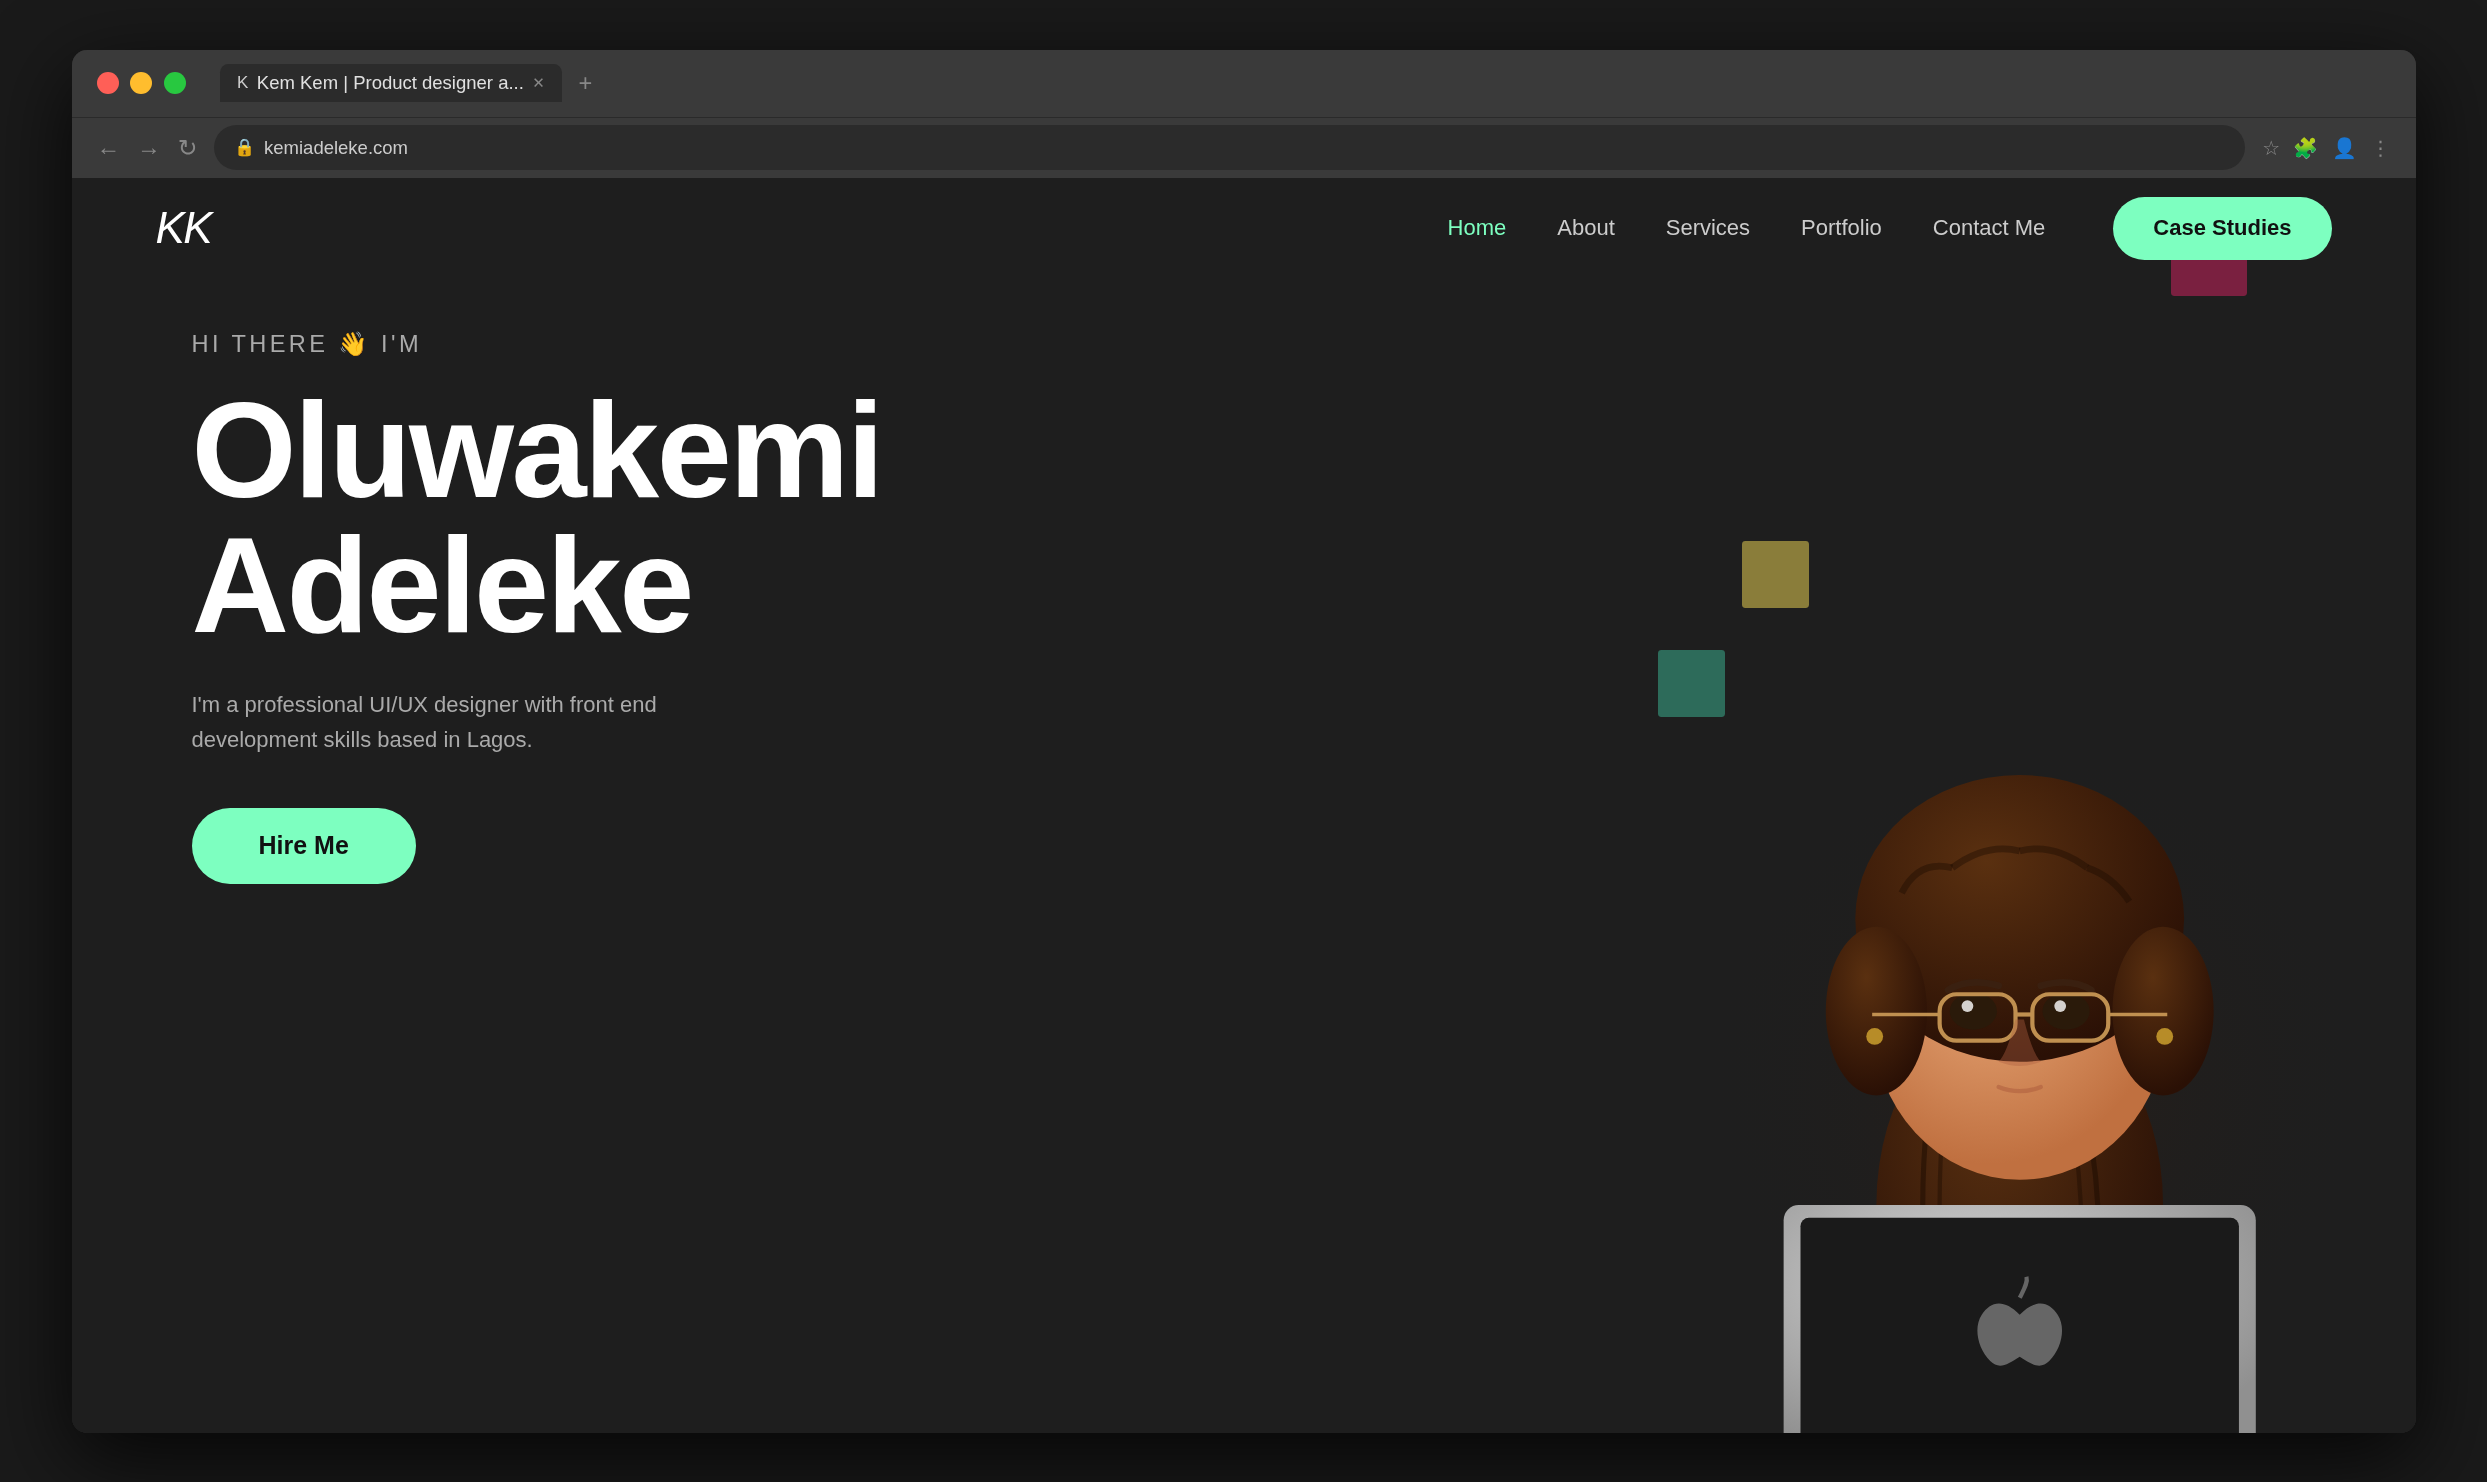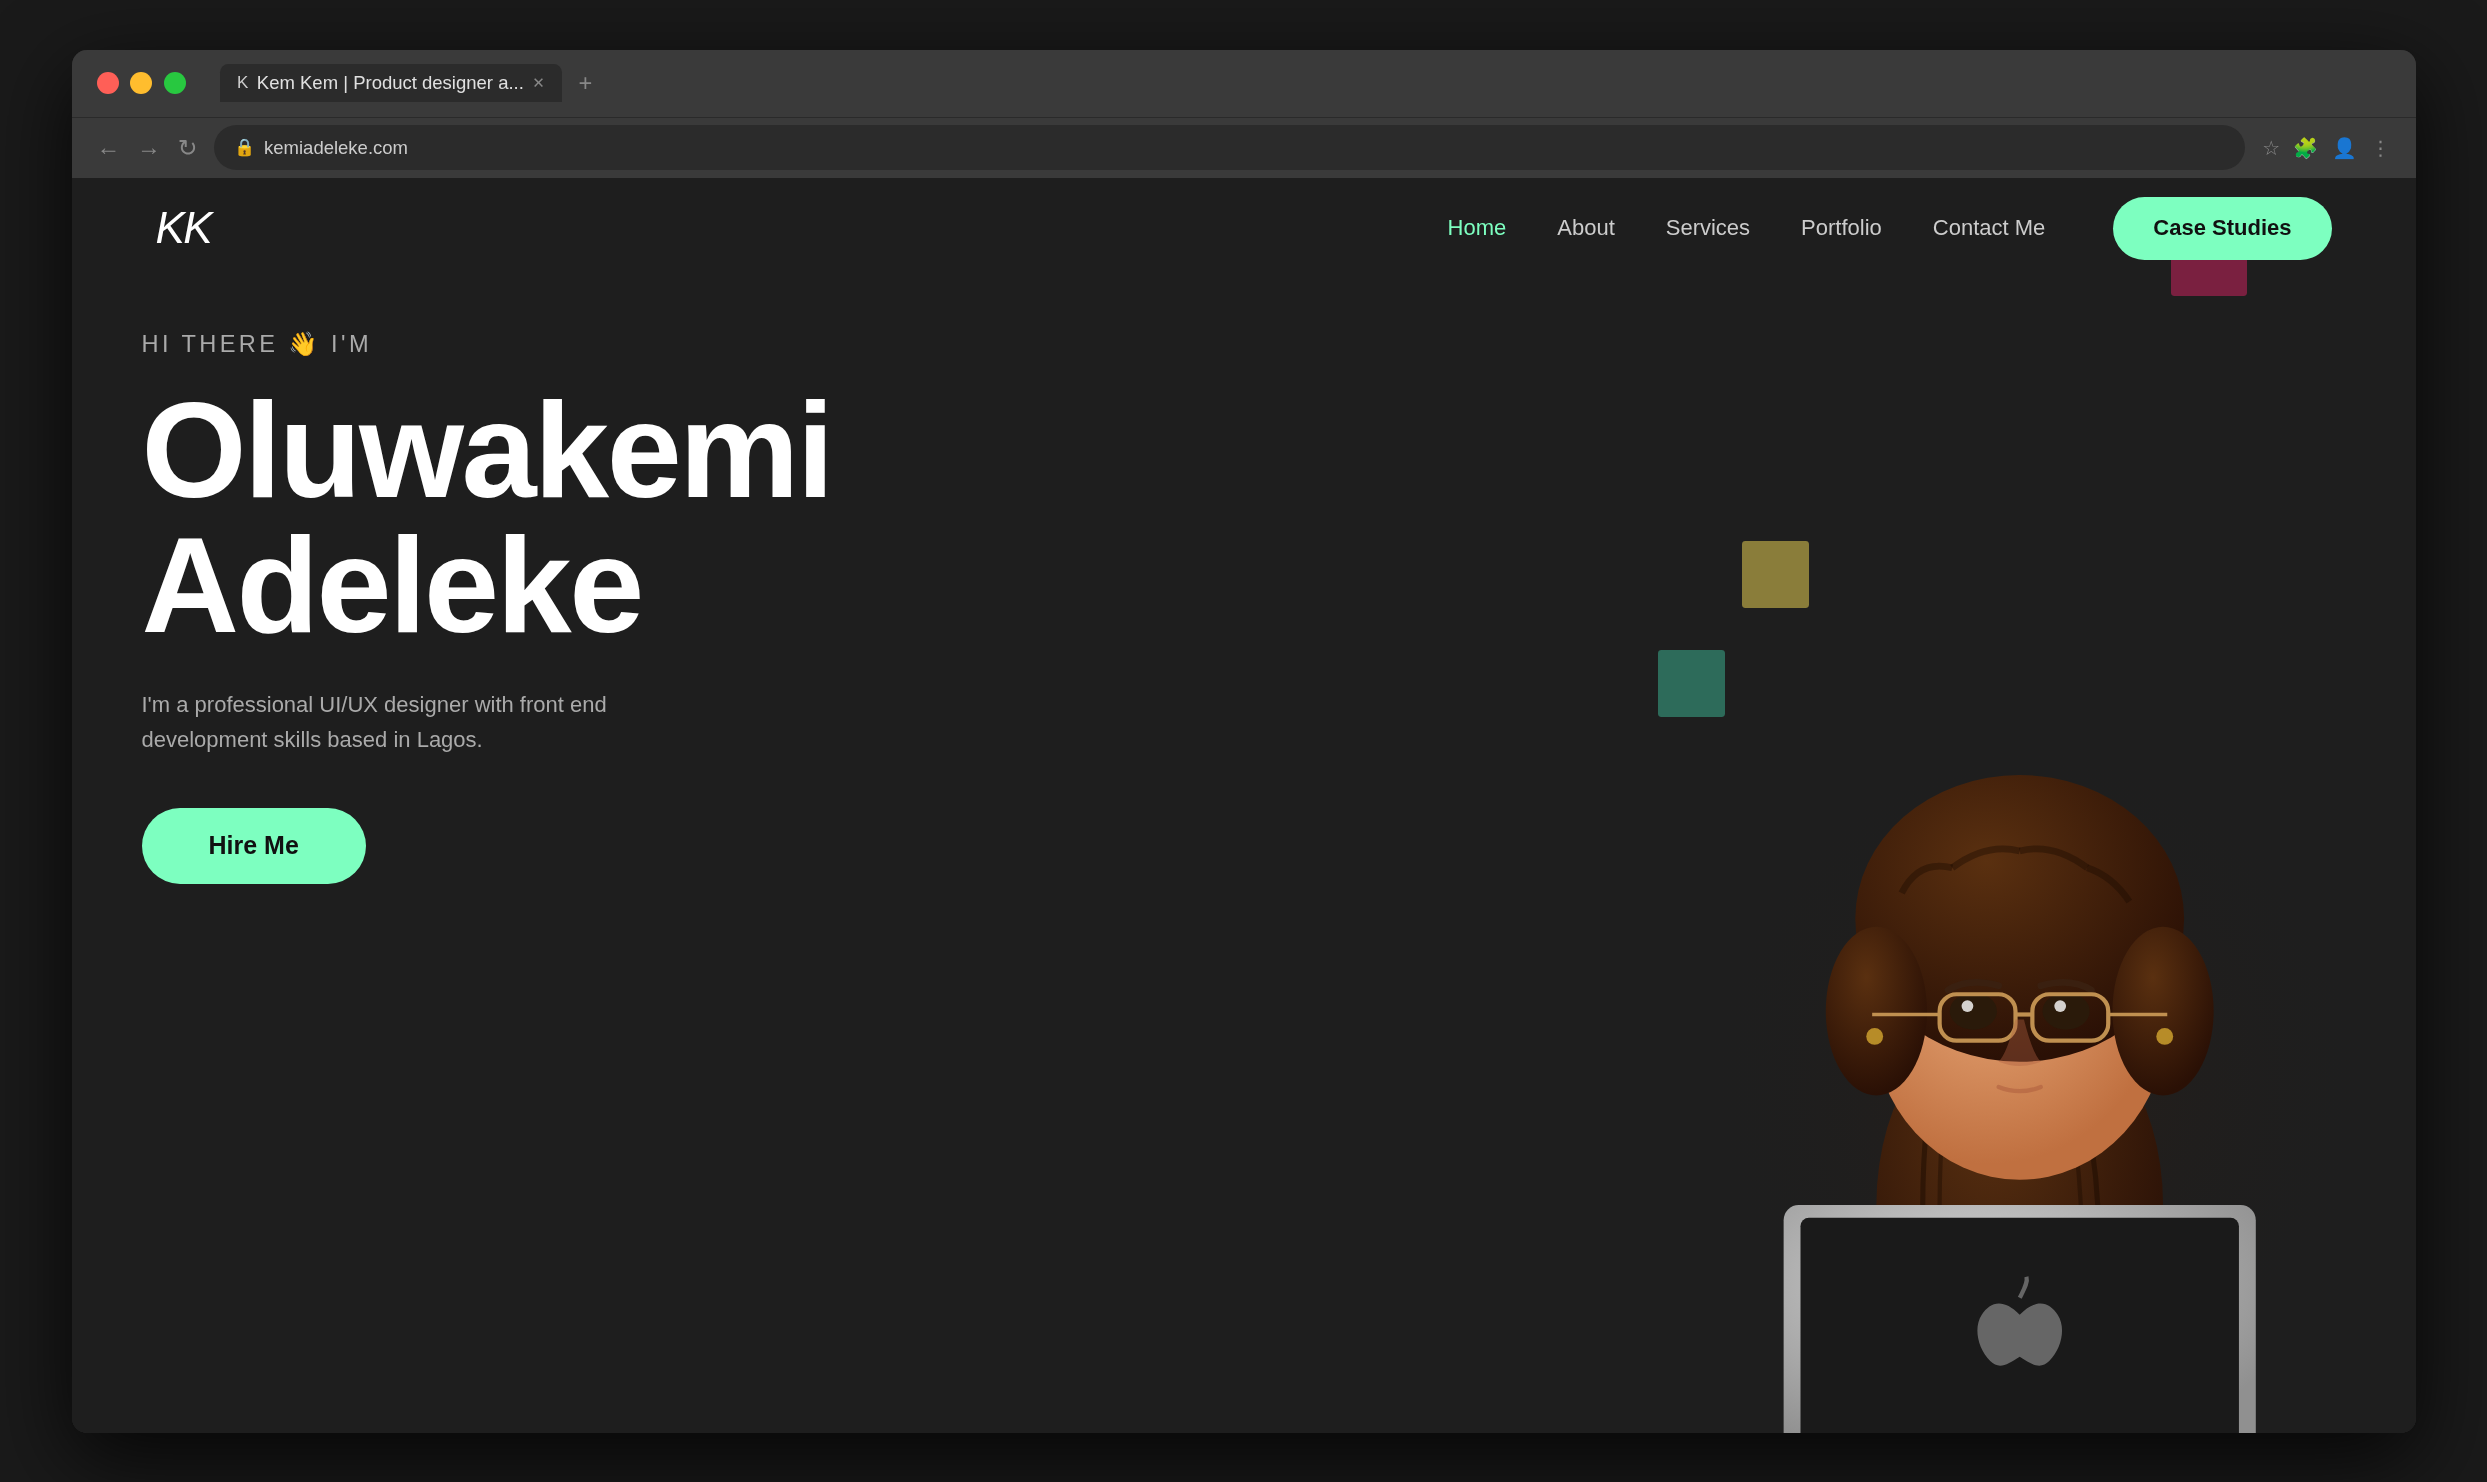"HI THERE 👋 I'M" .hero { padding: 51px 70px 0 -> 51px 120px 0 }
